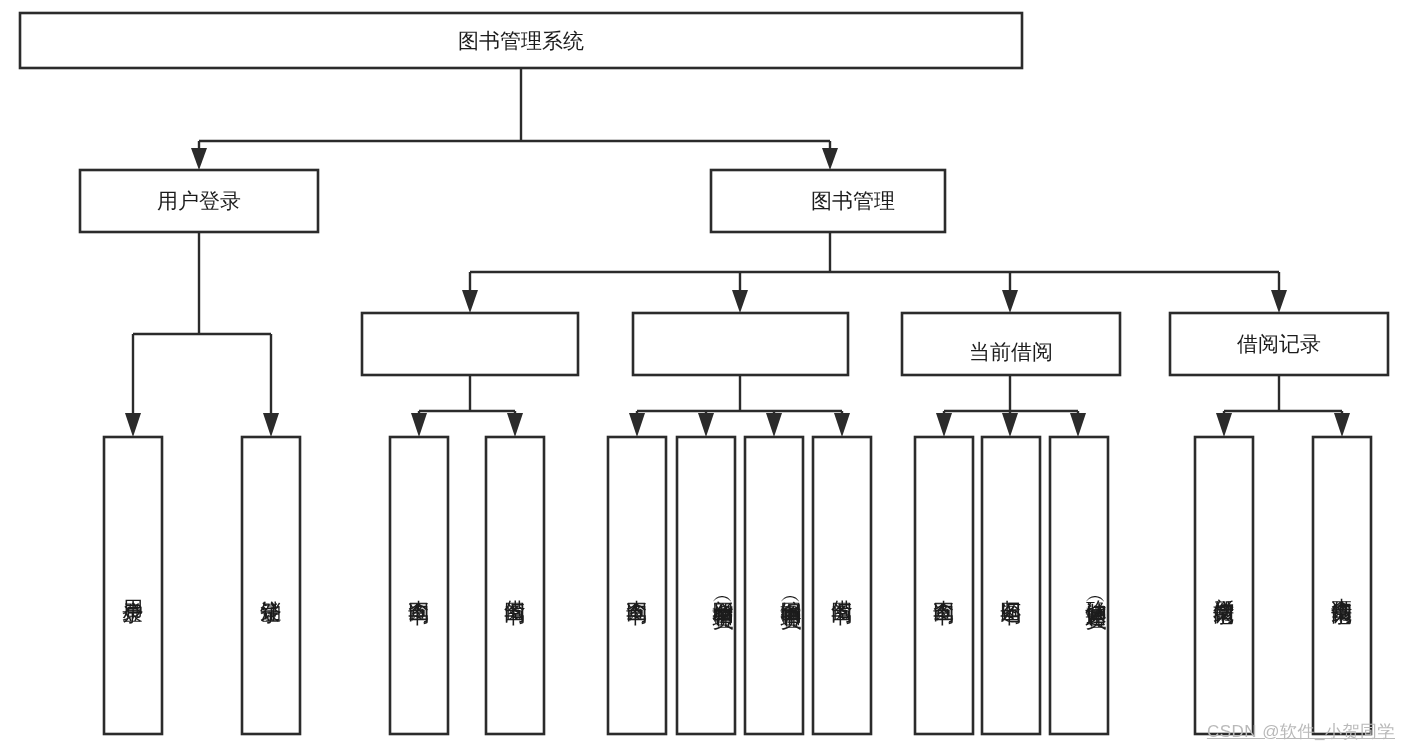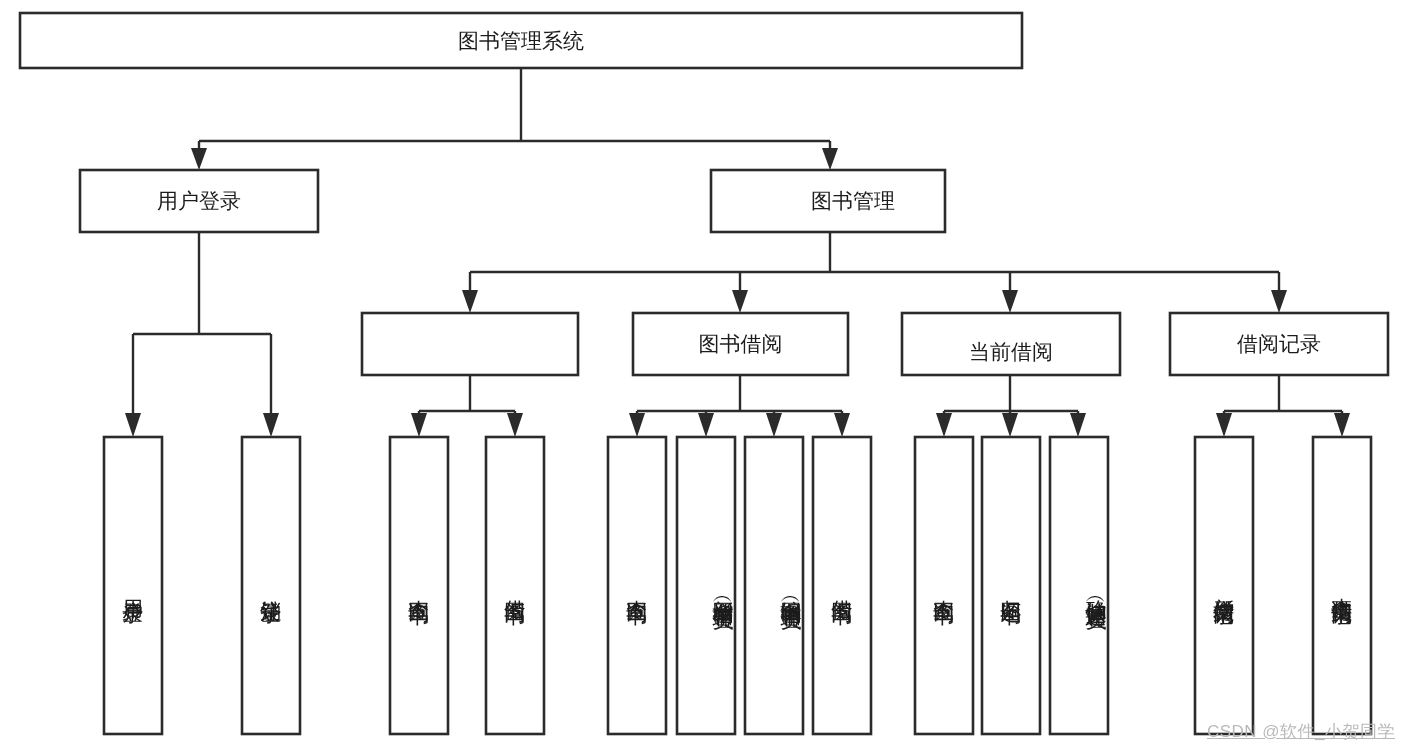"图书借阅" div.horiz-label-wrap { html: <div> <span>图书借阅</span> </div> -> none }
